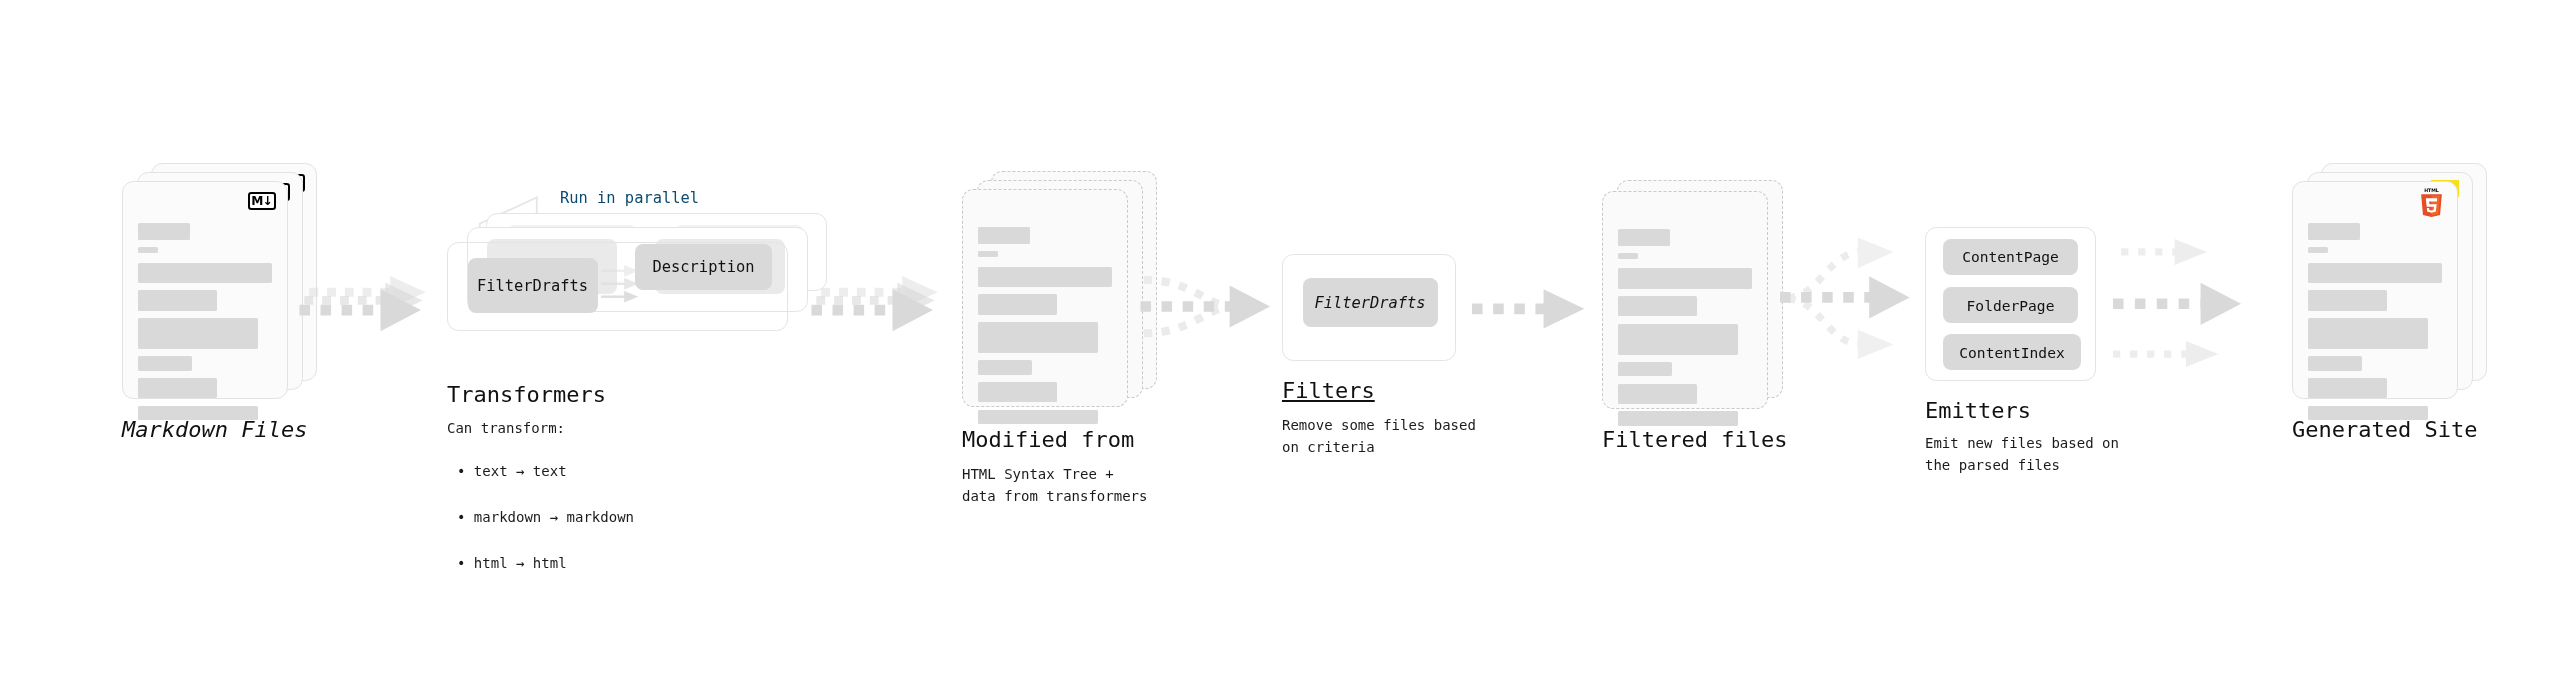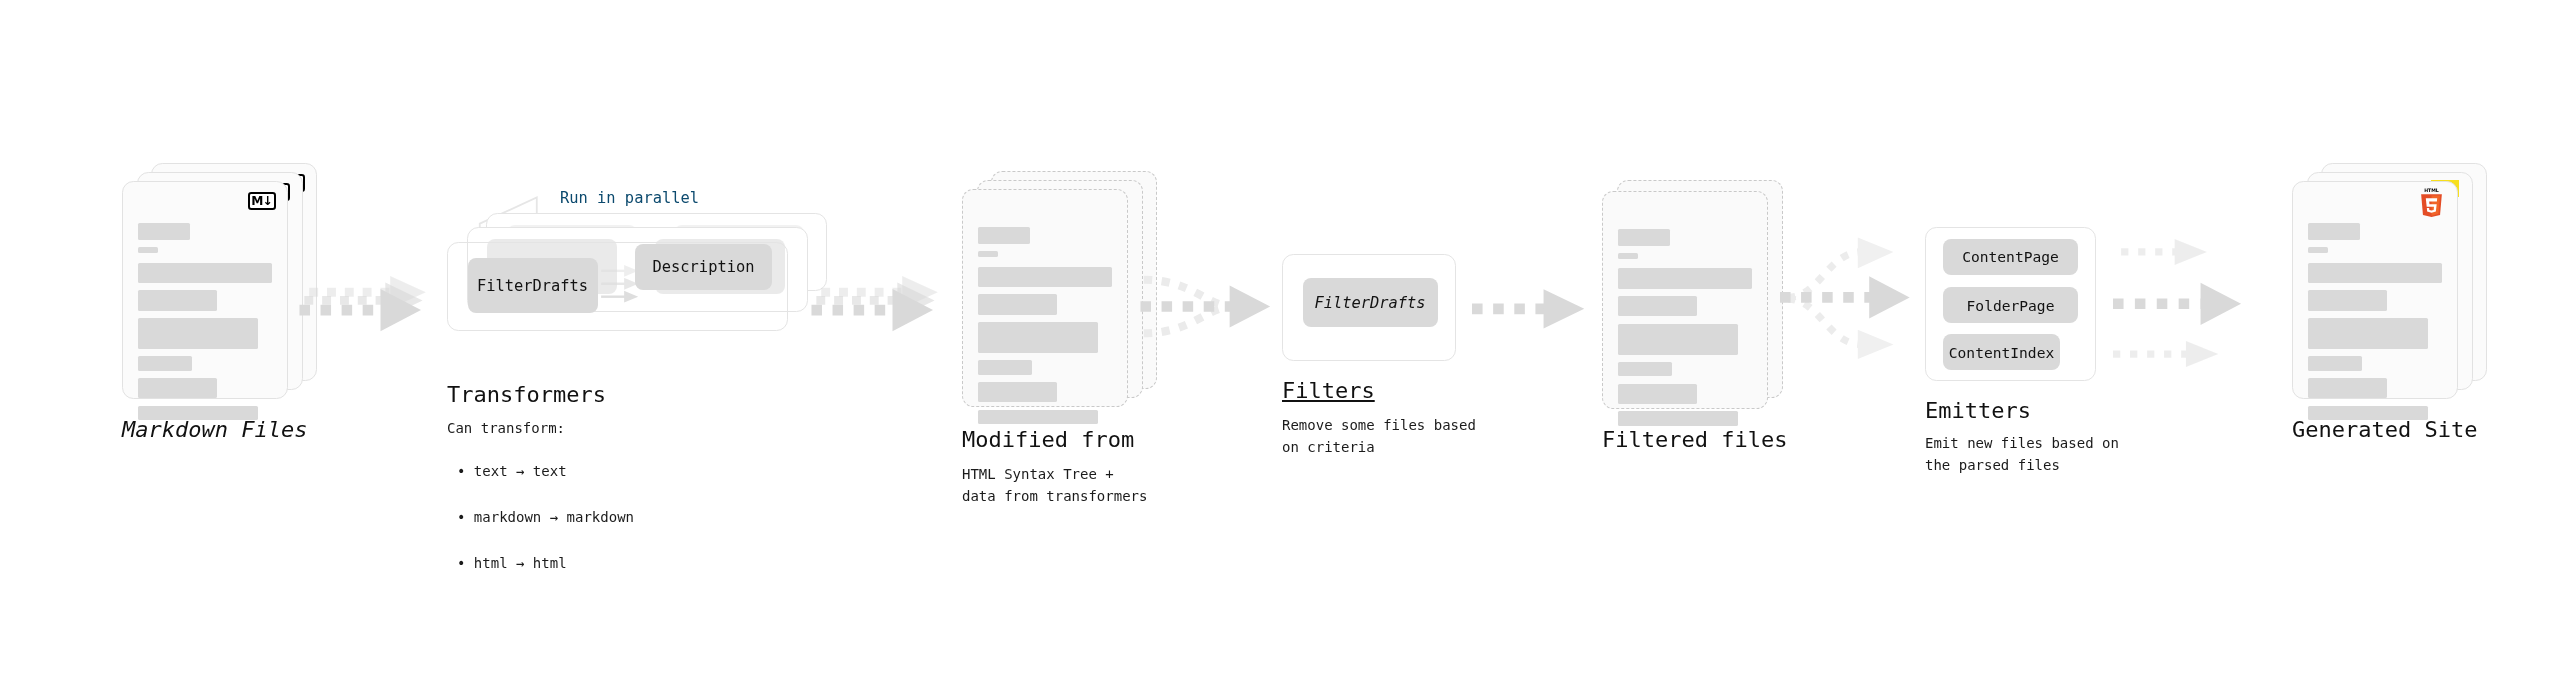"ContentIndex" div.pill { width: 117px -> 138px }
